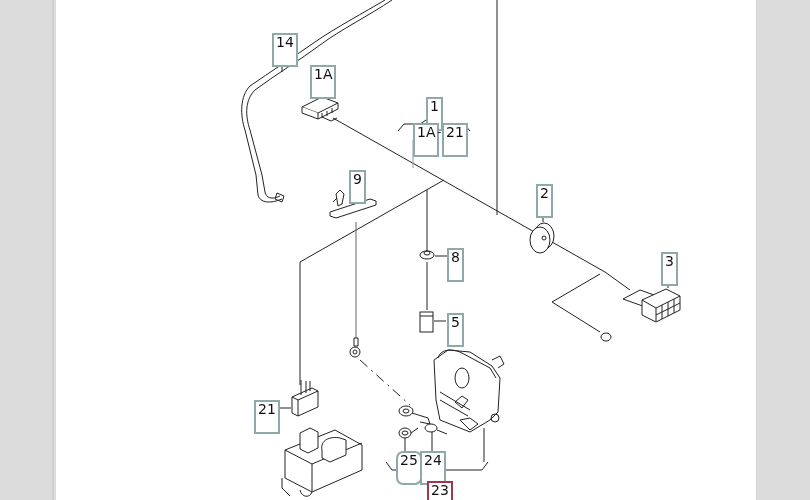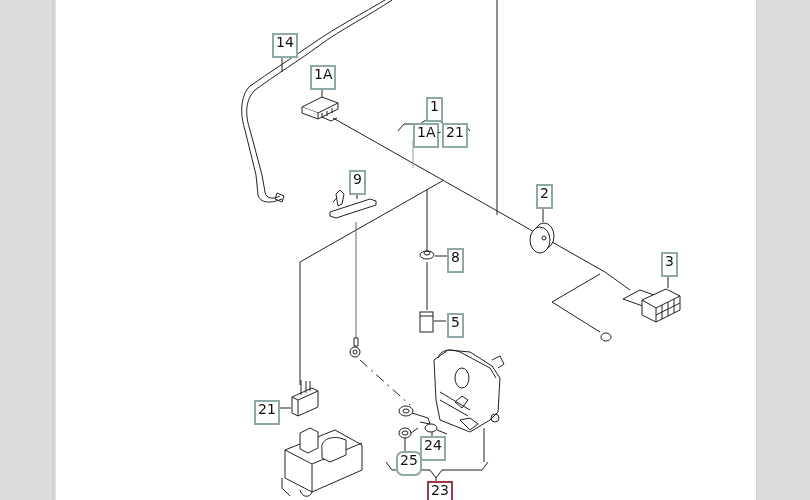"14" .callout { height: 25px -> 34px }
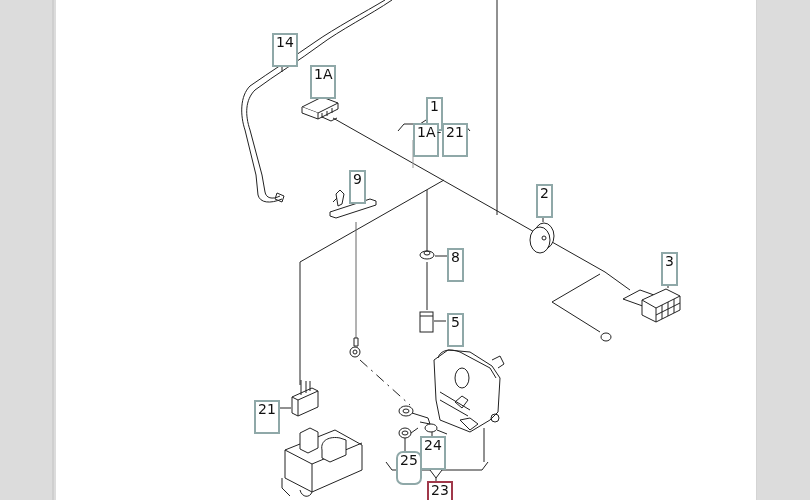"24" div.callout { top: 436px -> 451px }
